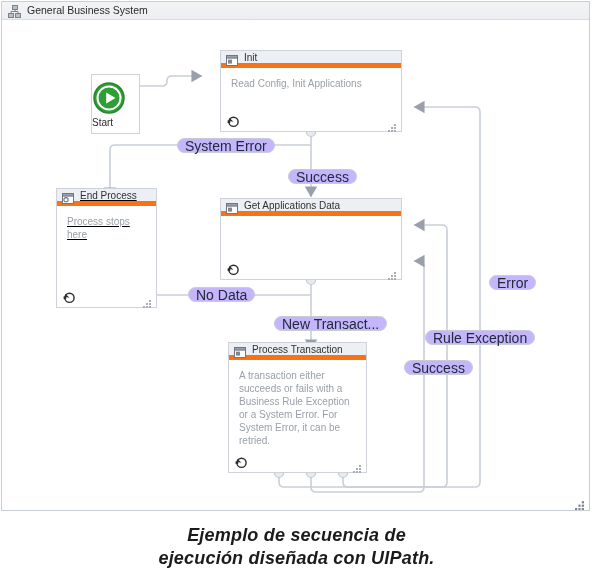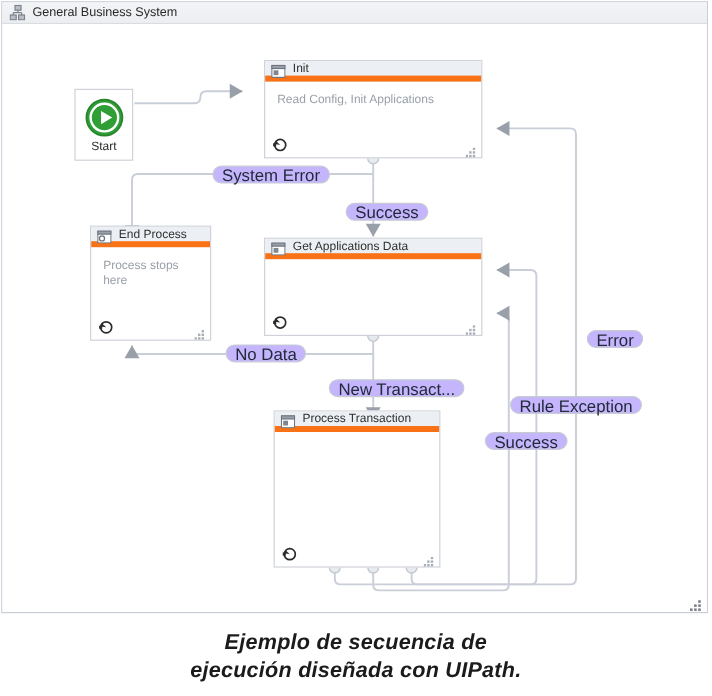"Start" #start { align-items: center -> none; margin-left: none -> 29px }
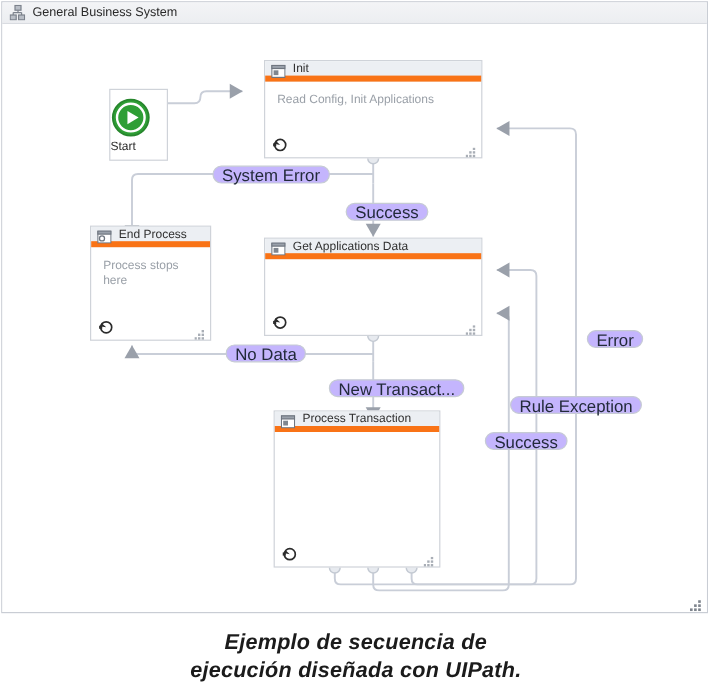"End Process" div.card { height: 96px -> 120px; left: 73px -> 54px; text-decoration: none -> underline }
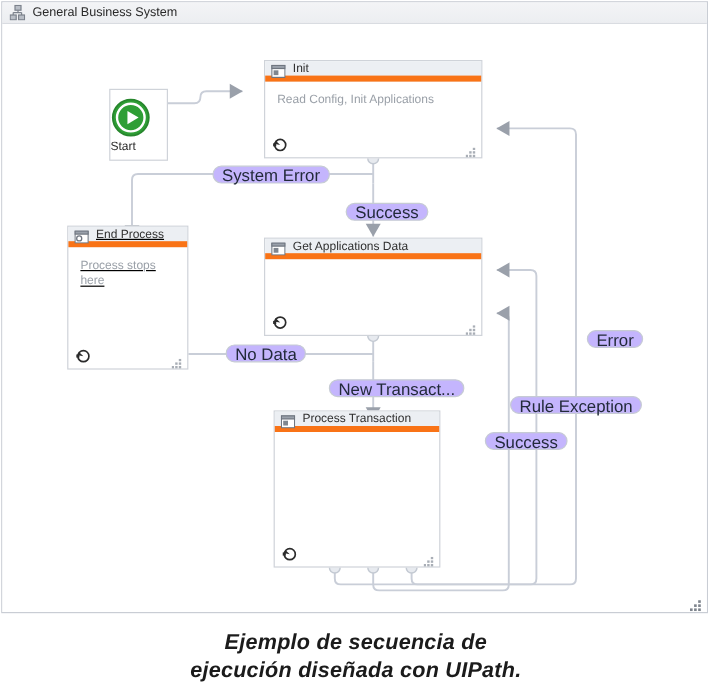"A transaction either succeeds or" div.body { html: none -> <div>A transaction either succeeds or fails with a Business Rule Exception or a System Error. For System Error, it can be retried.</div> }
